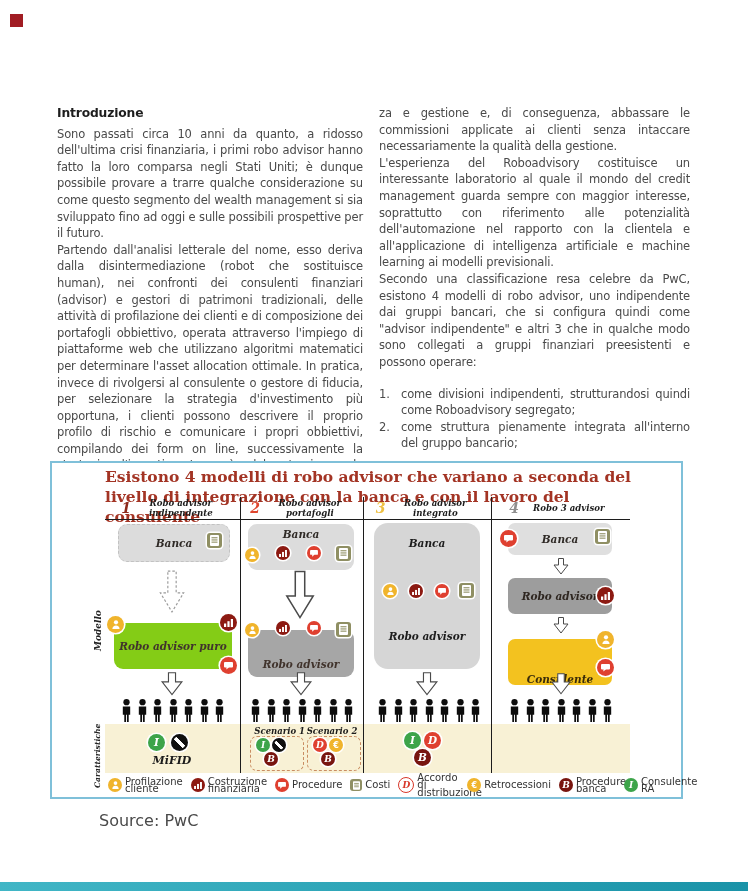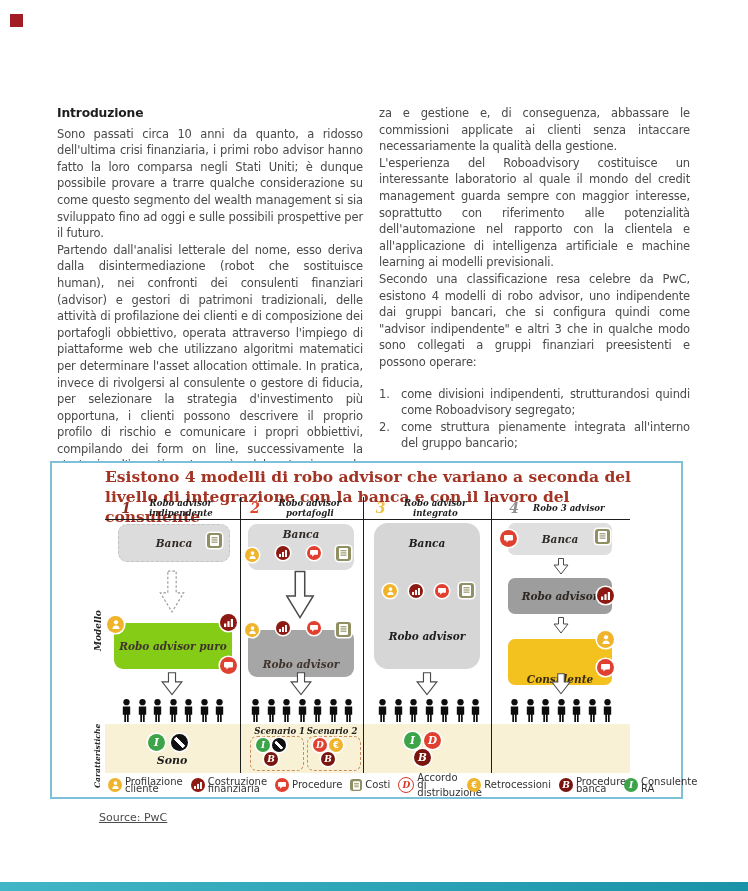"Sono" div.charlab { text: Sono -> MiFID }
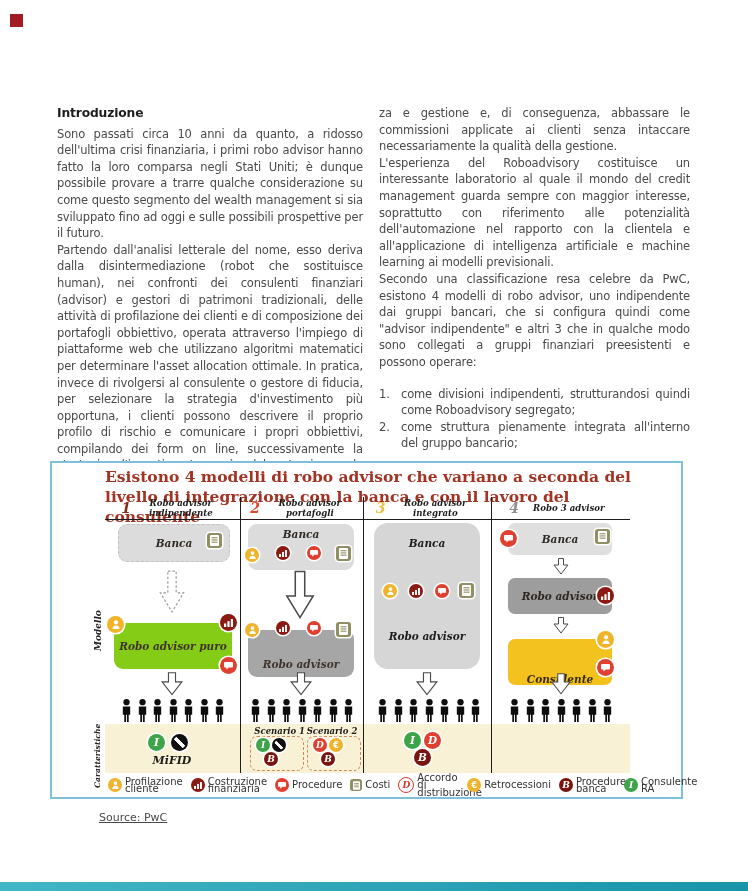"Source: PwC" .source { font-size: 11px -> 16px; text-decoration: underline -> none }
